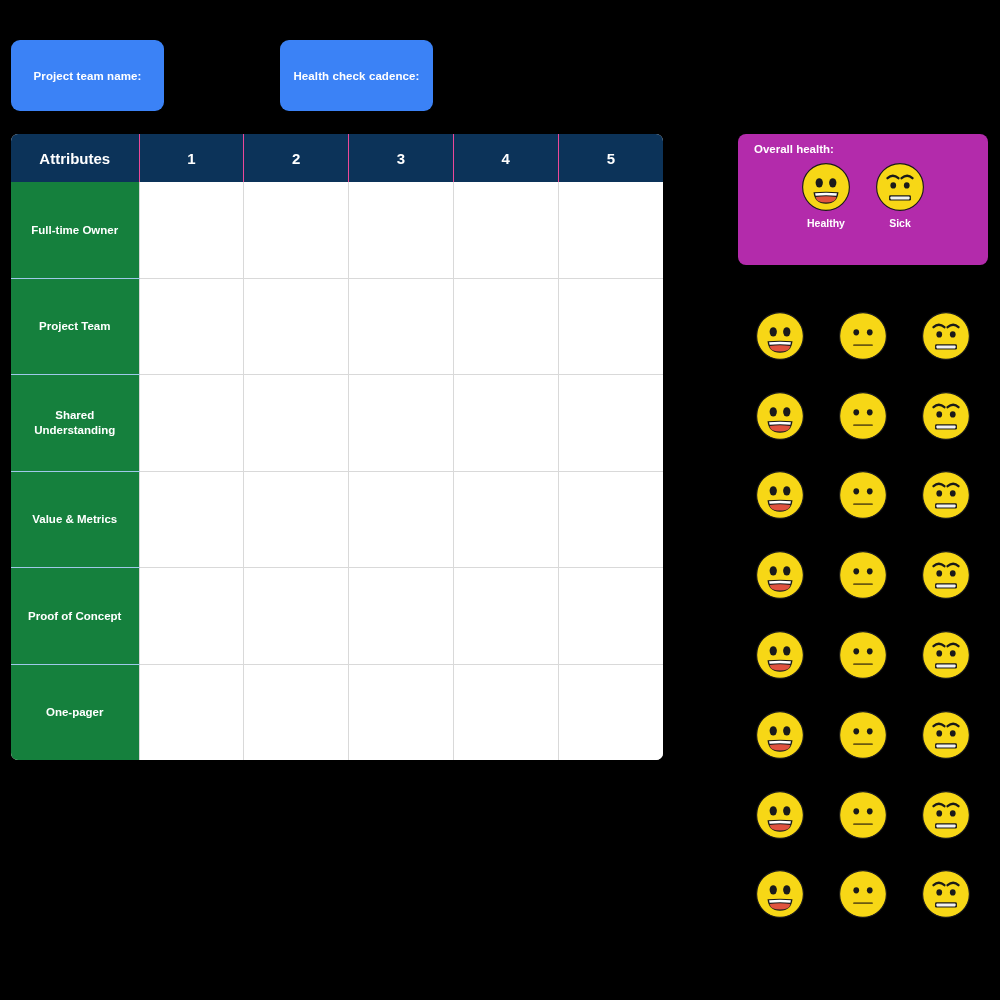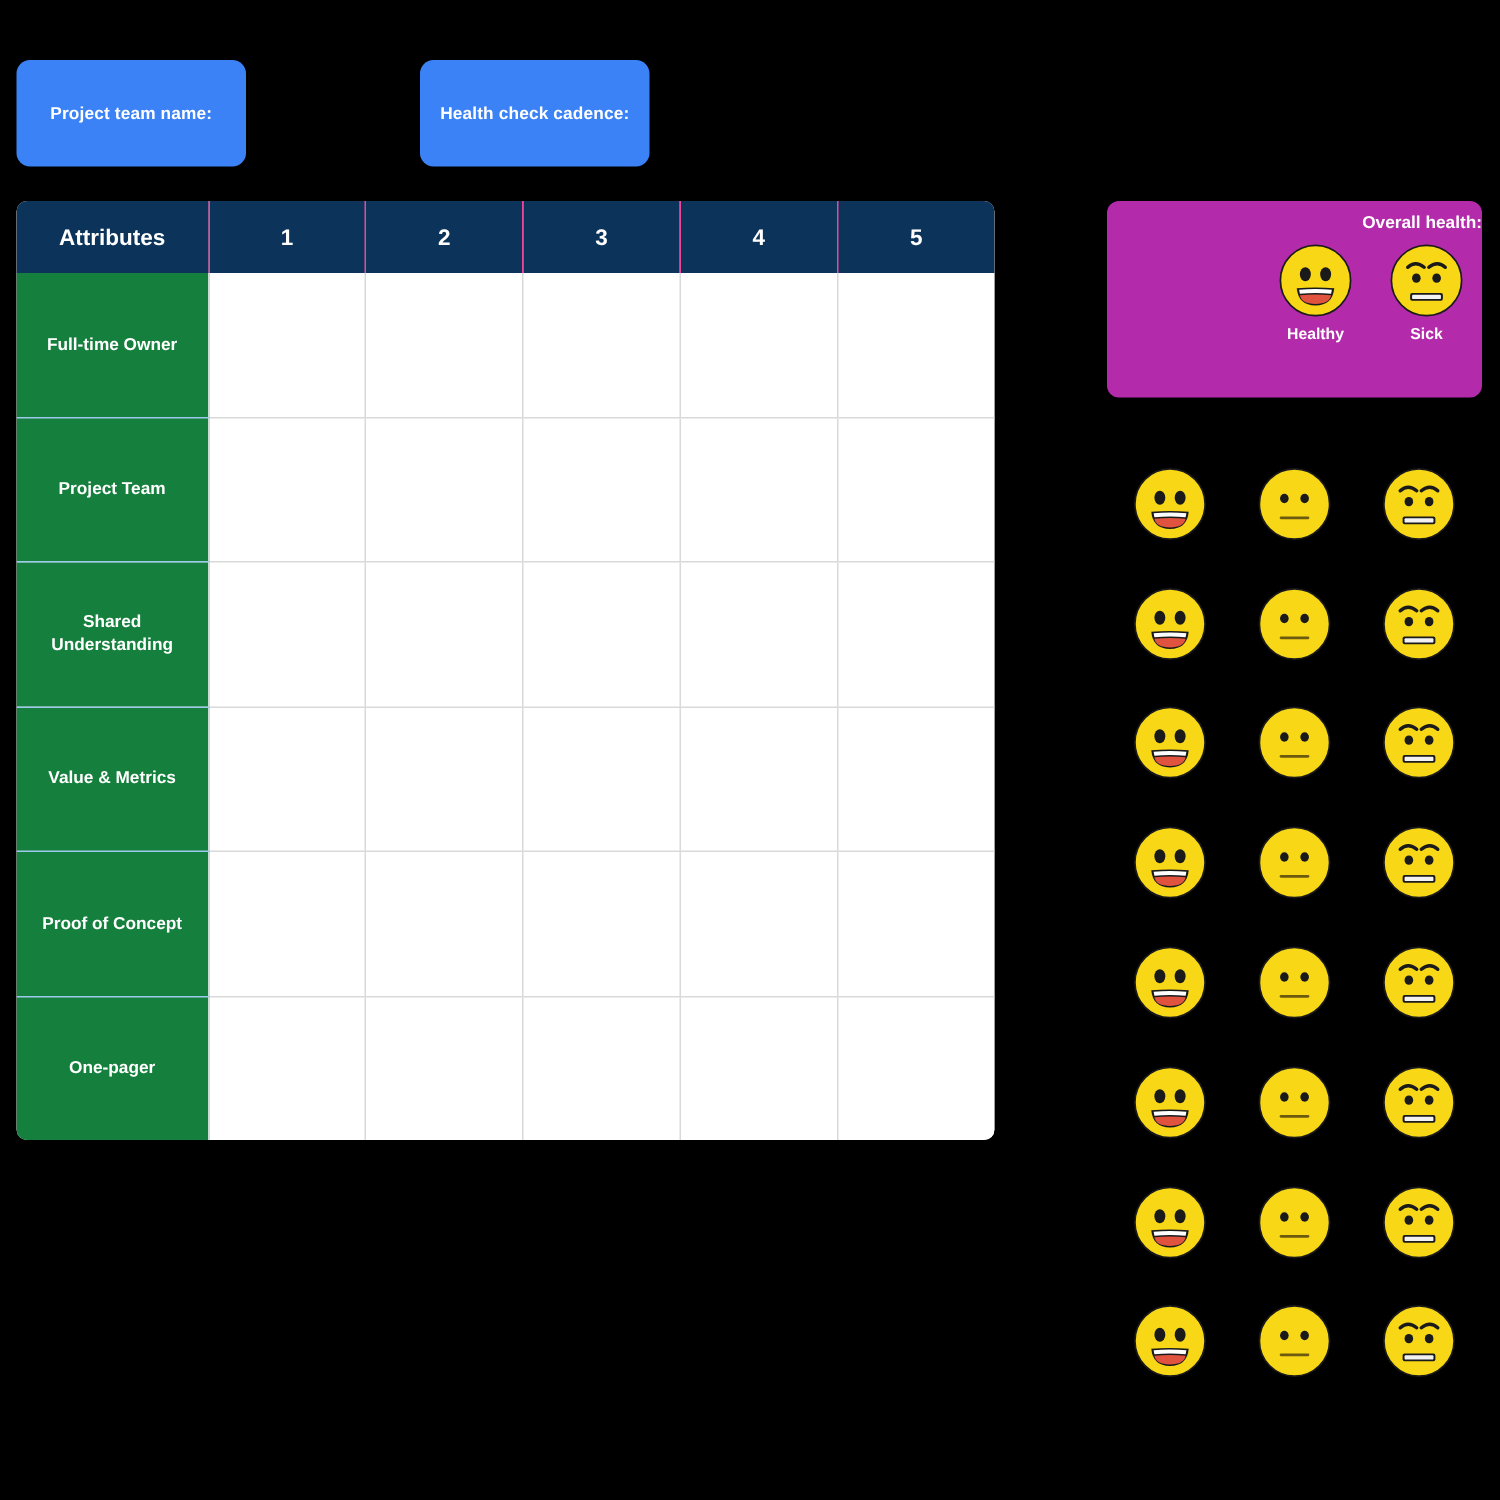"Overall health:" #legend-title { margin-left: none -> 16px; text-align: right -> left }
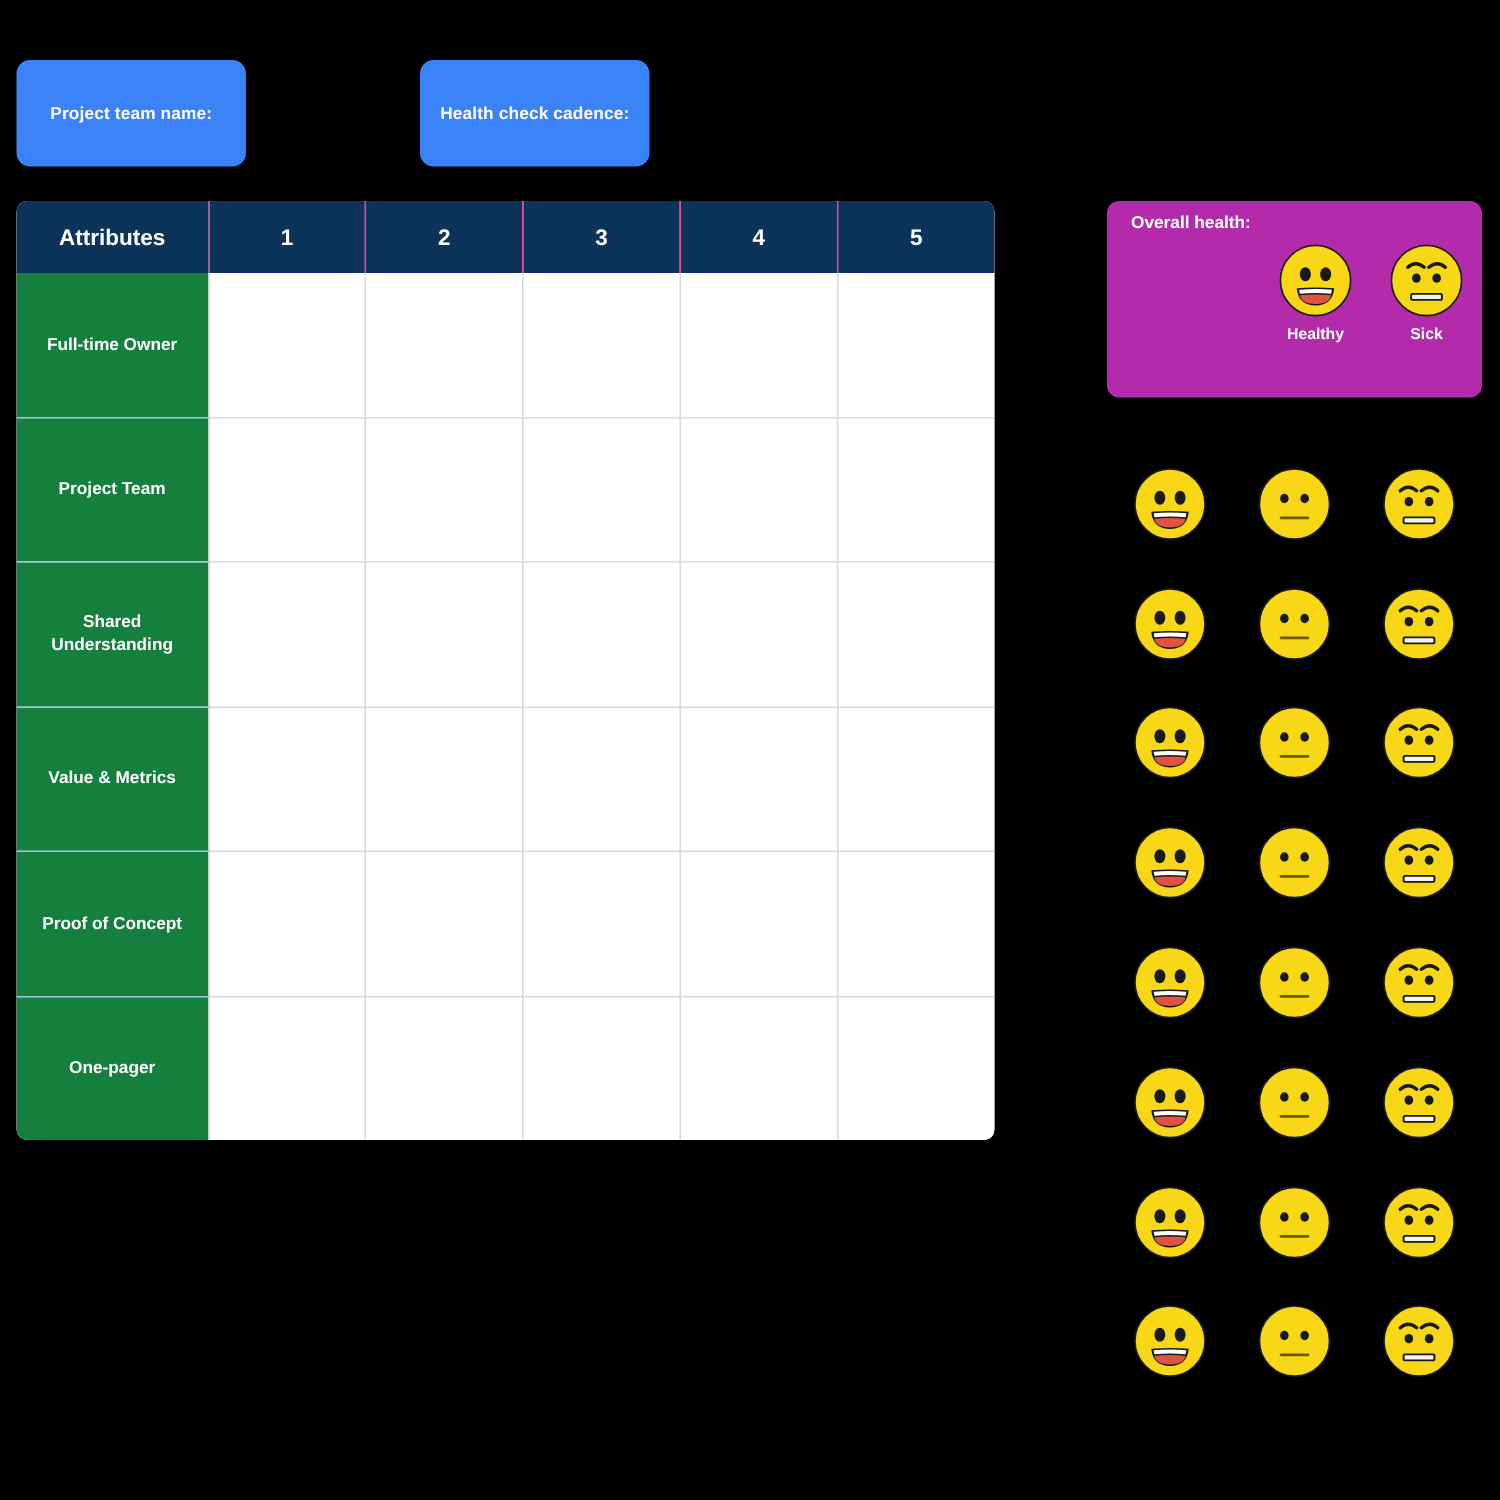"Healthy" .legend-row { justify-content: flex-end -> center }
